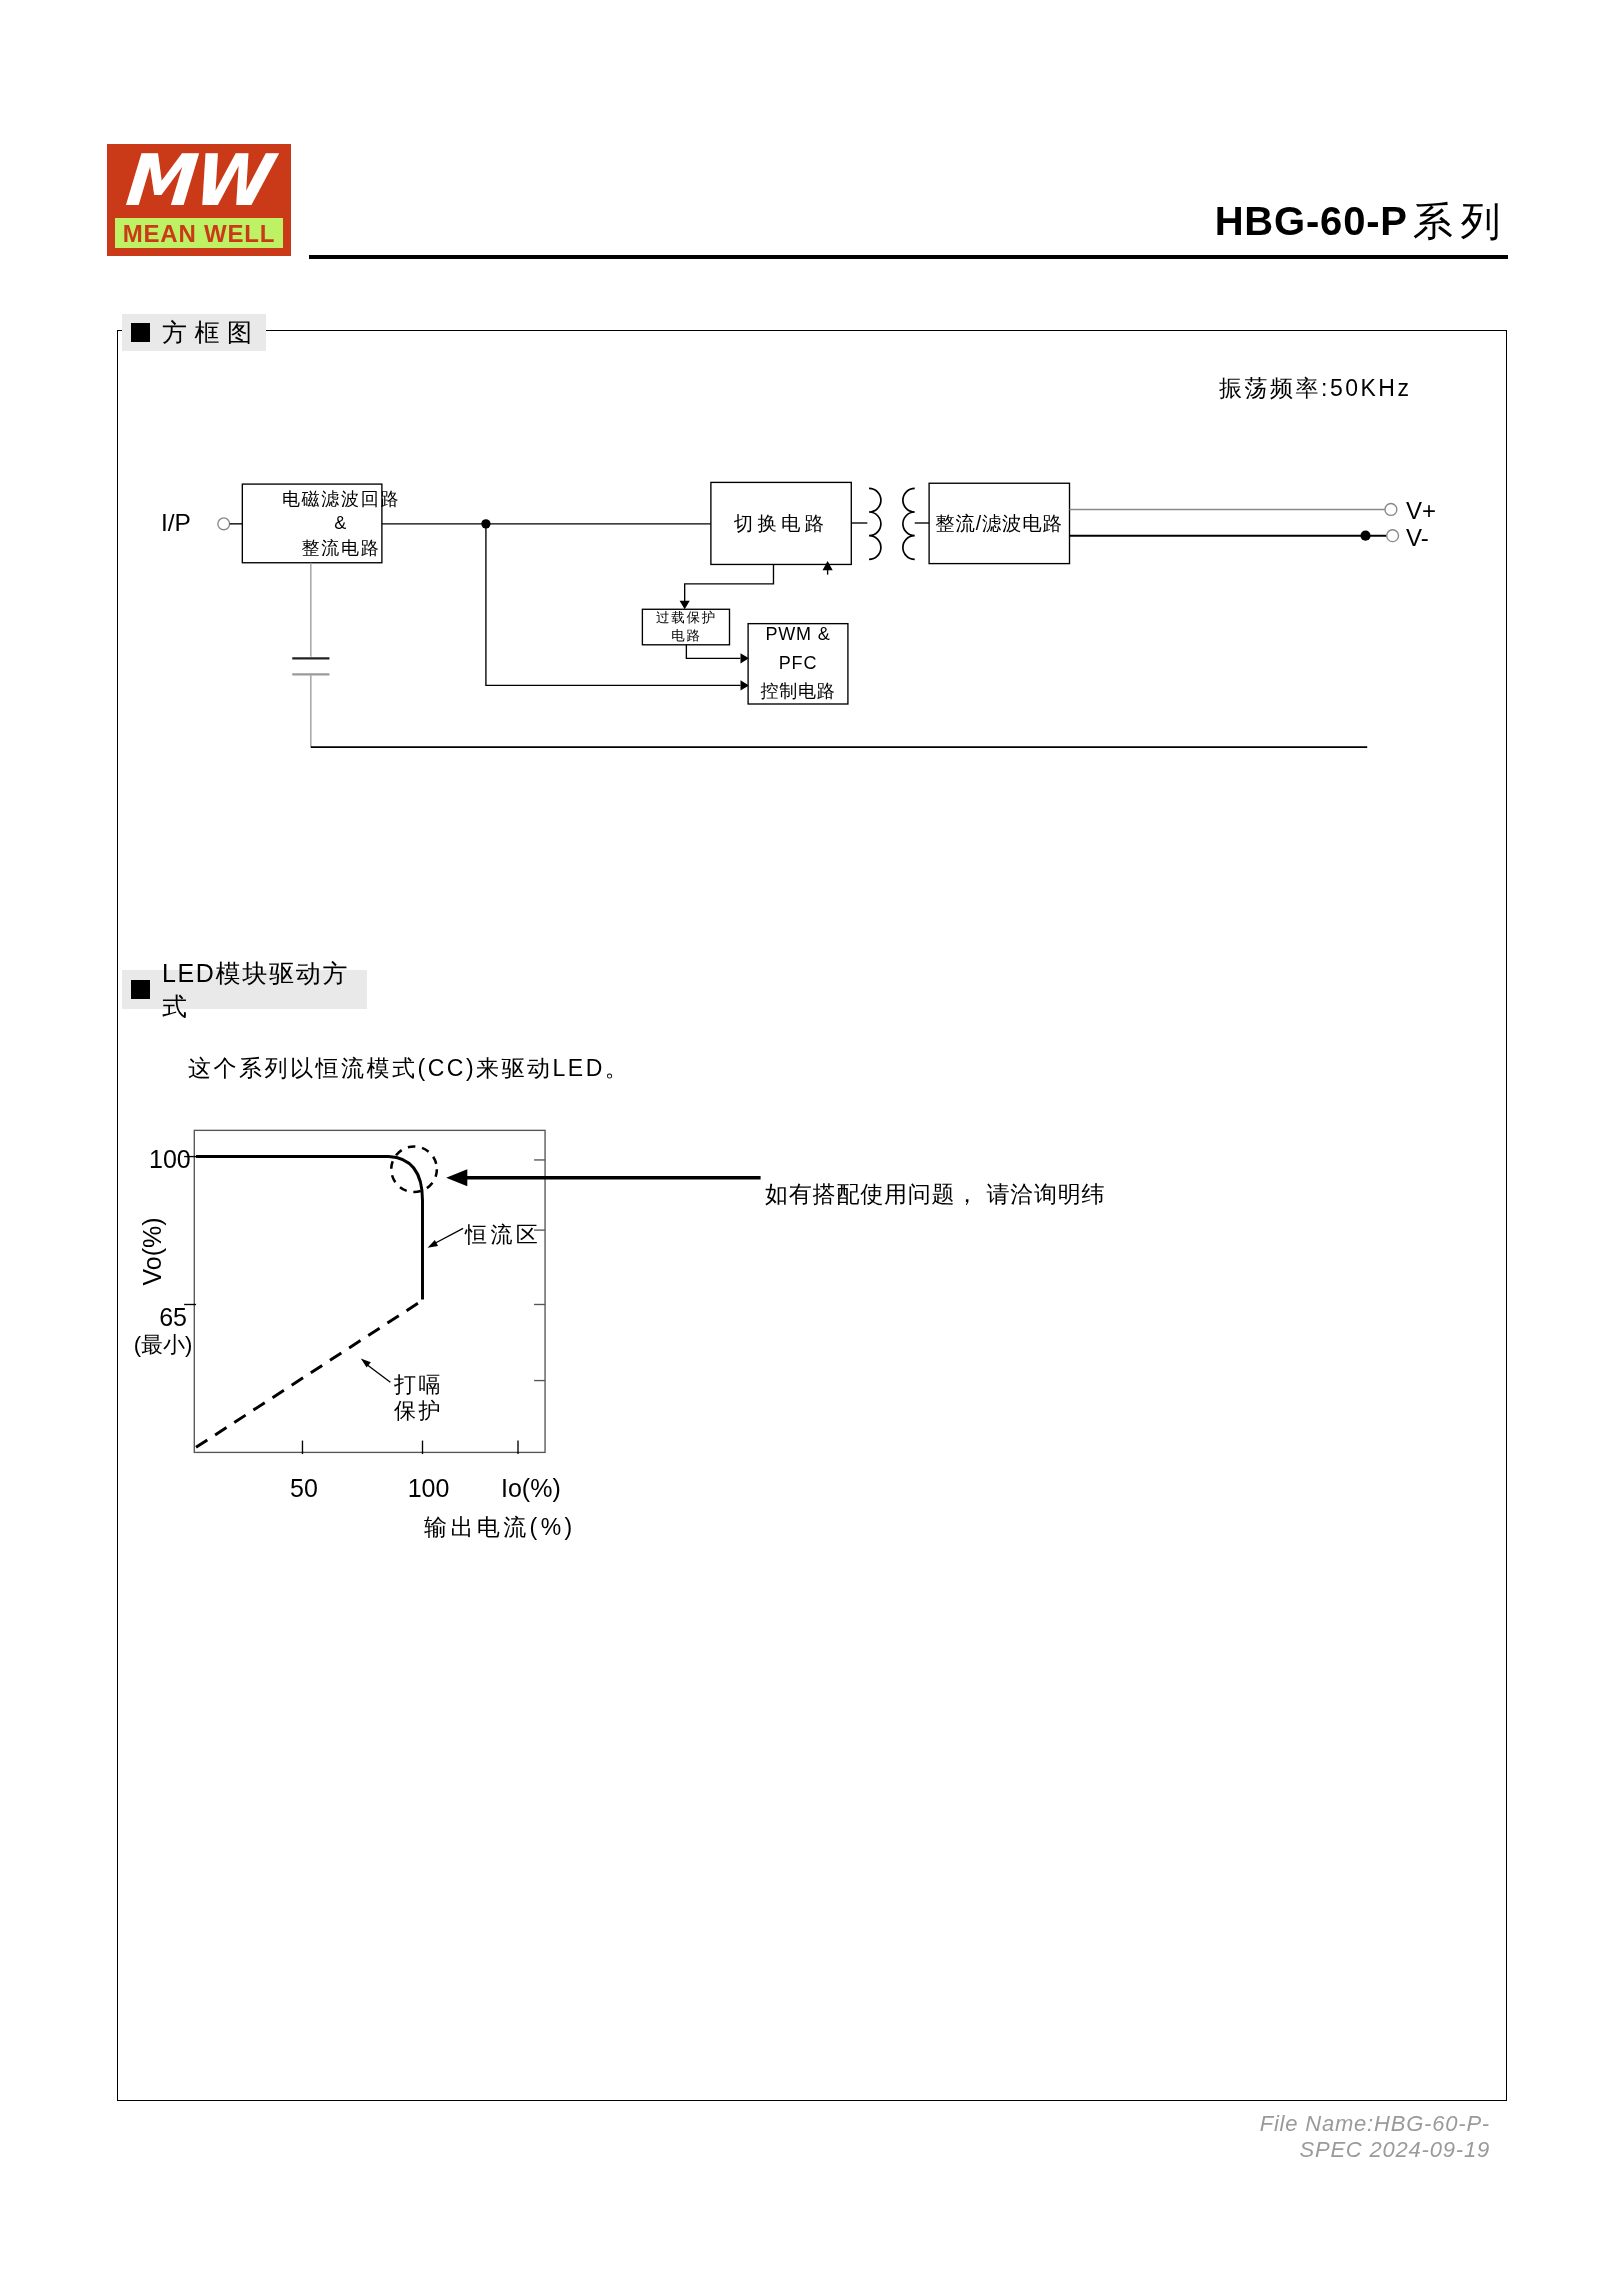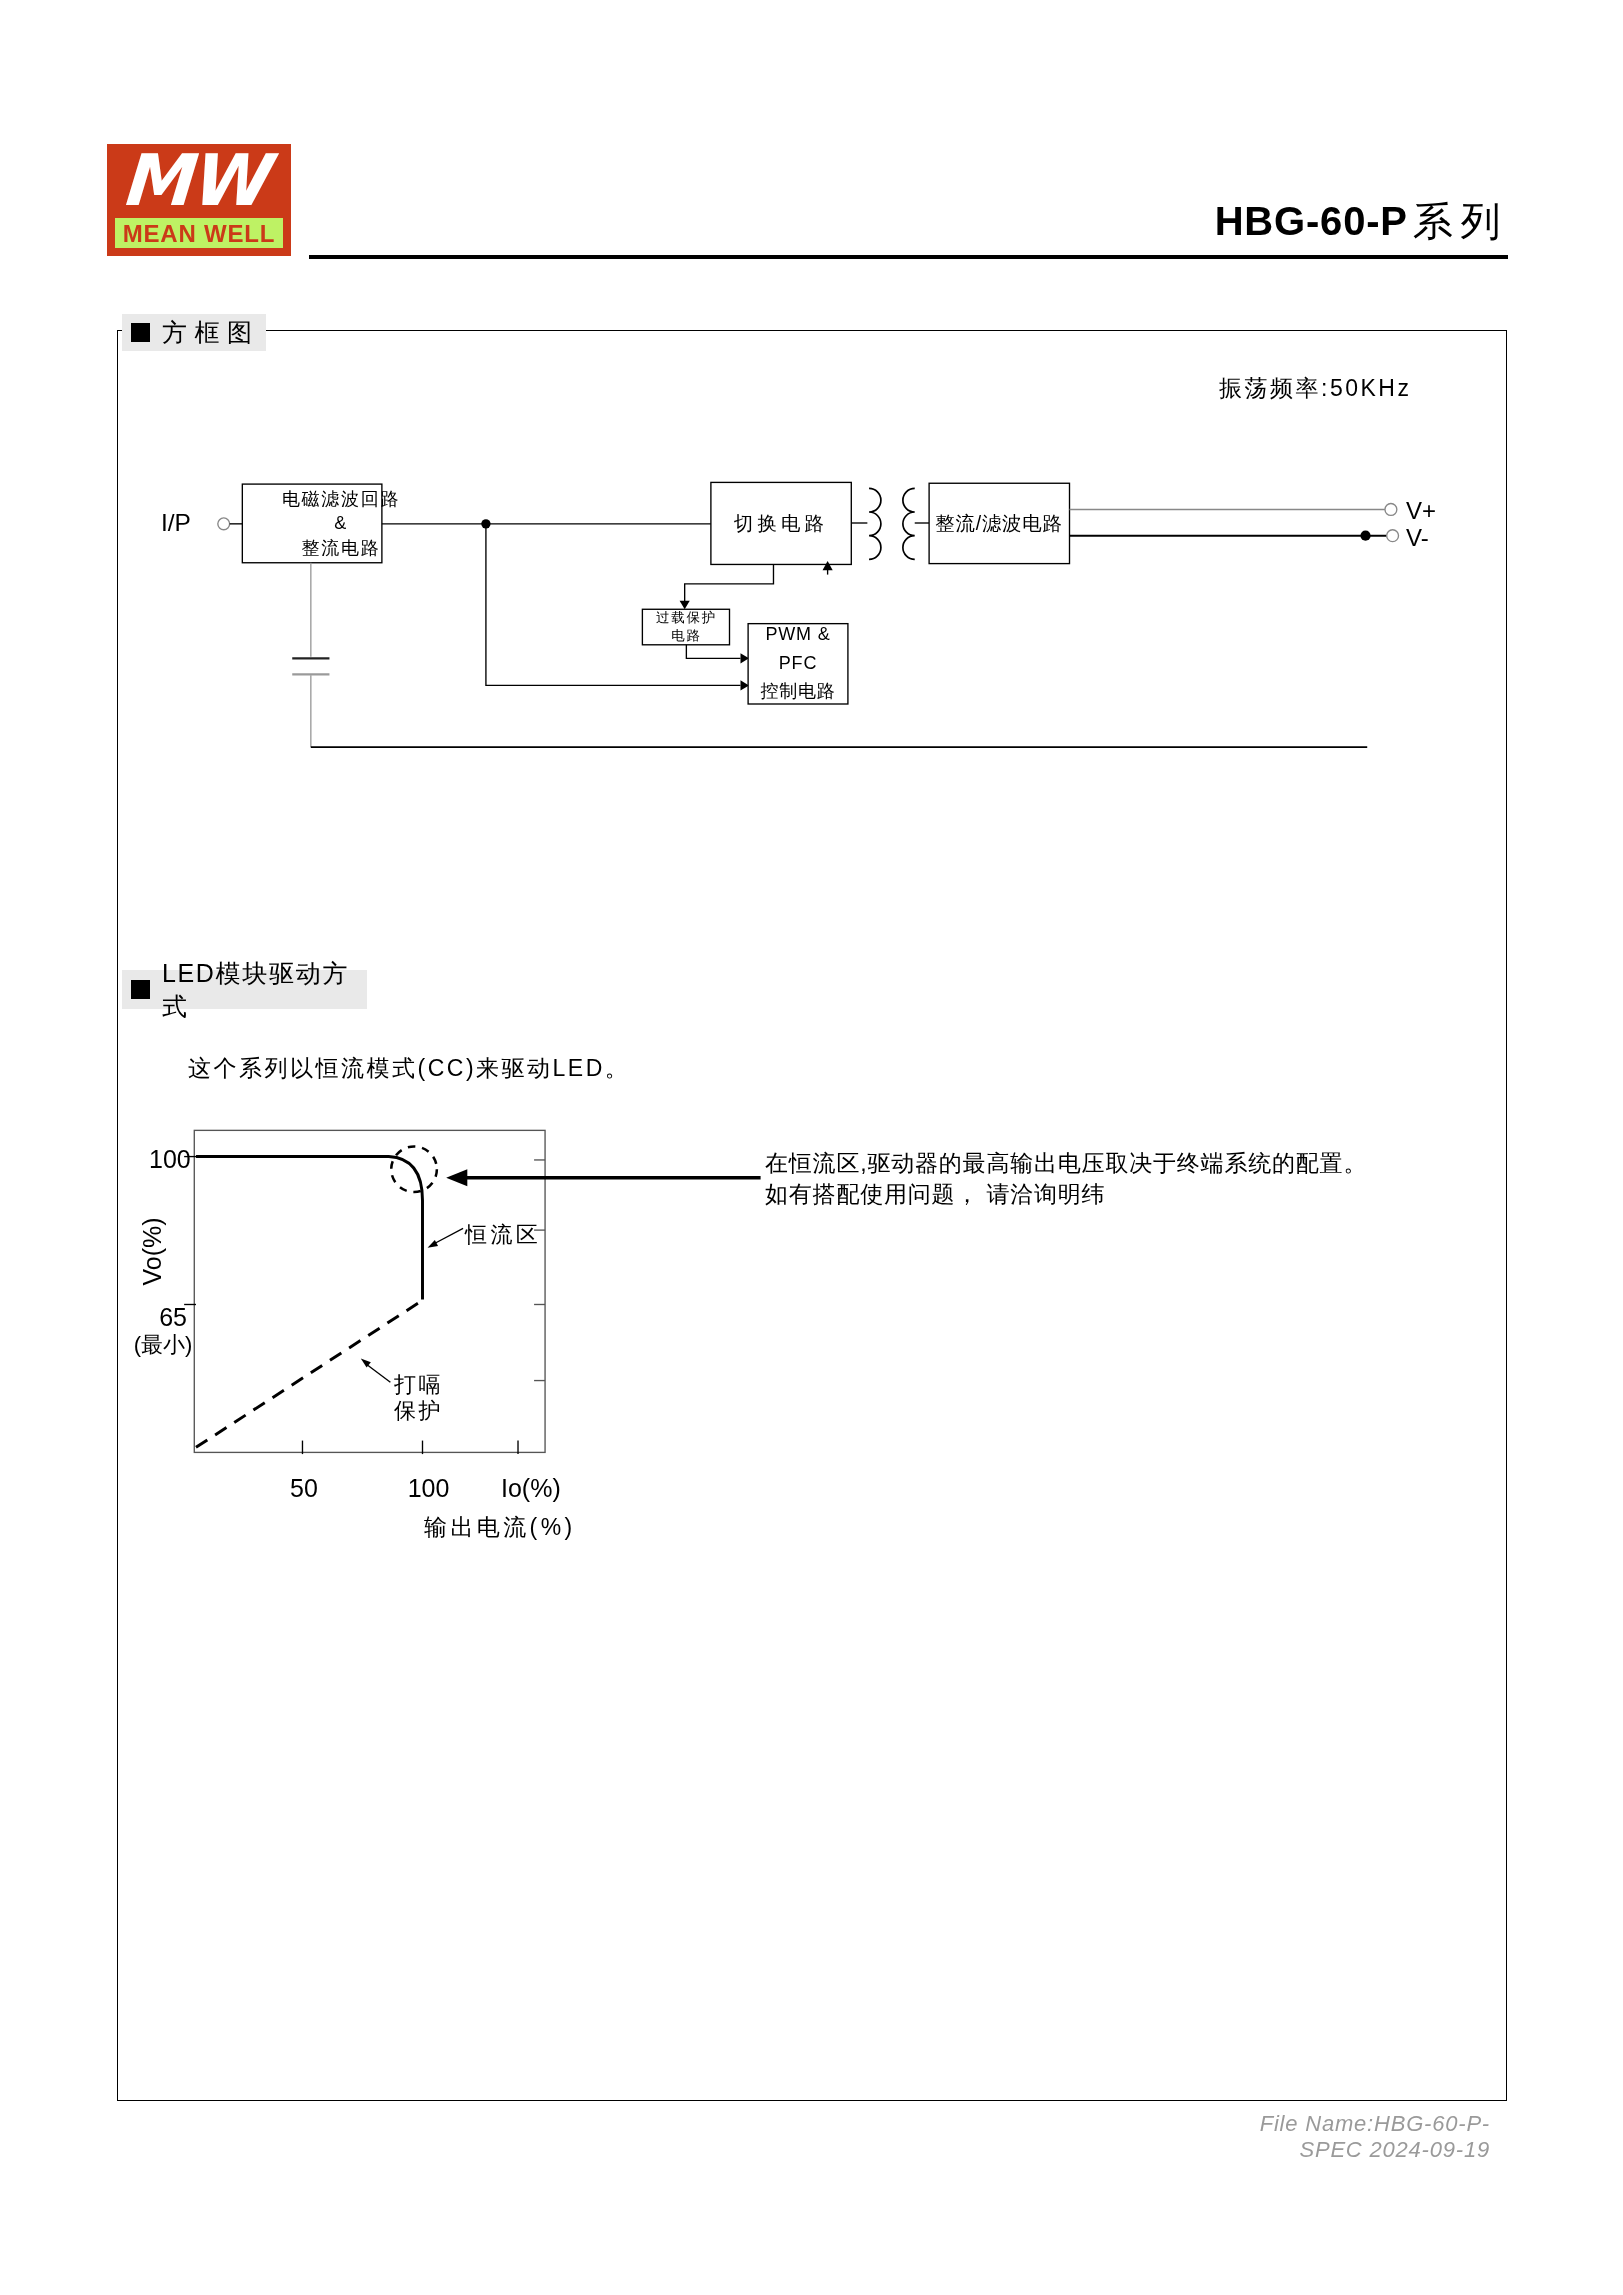"在恒流区,驱动器的最高输出电压取决于终端系统的配置。" div.abs { html: <div>在恒流区,驱动器的最高输出电压取决于终端系统的配置。</div> -> none }
